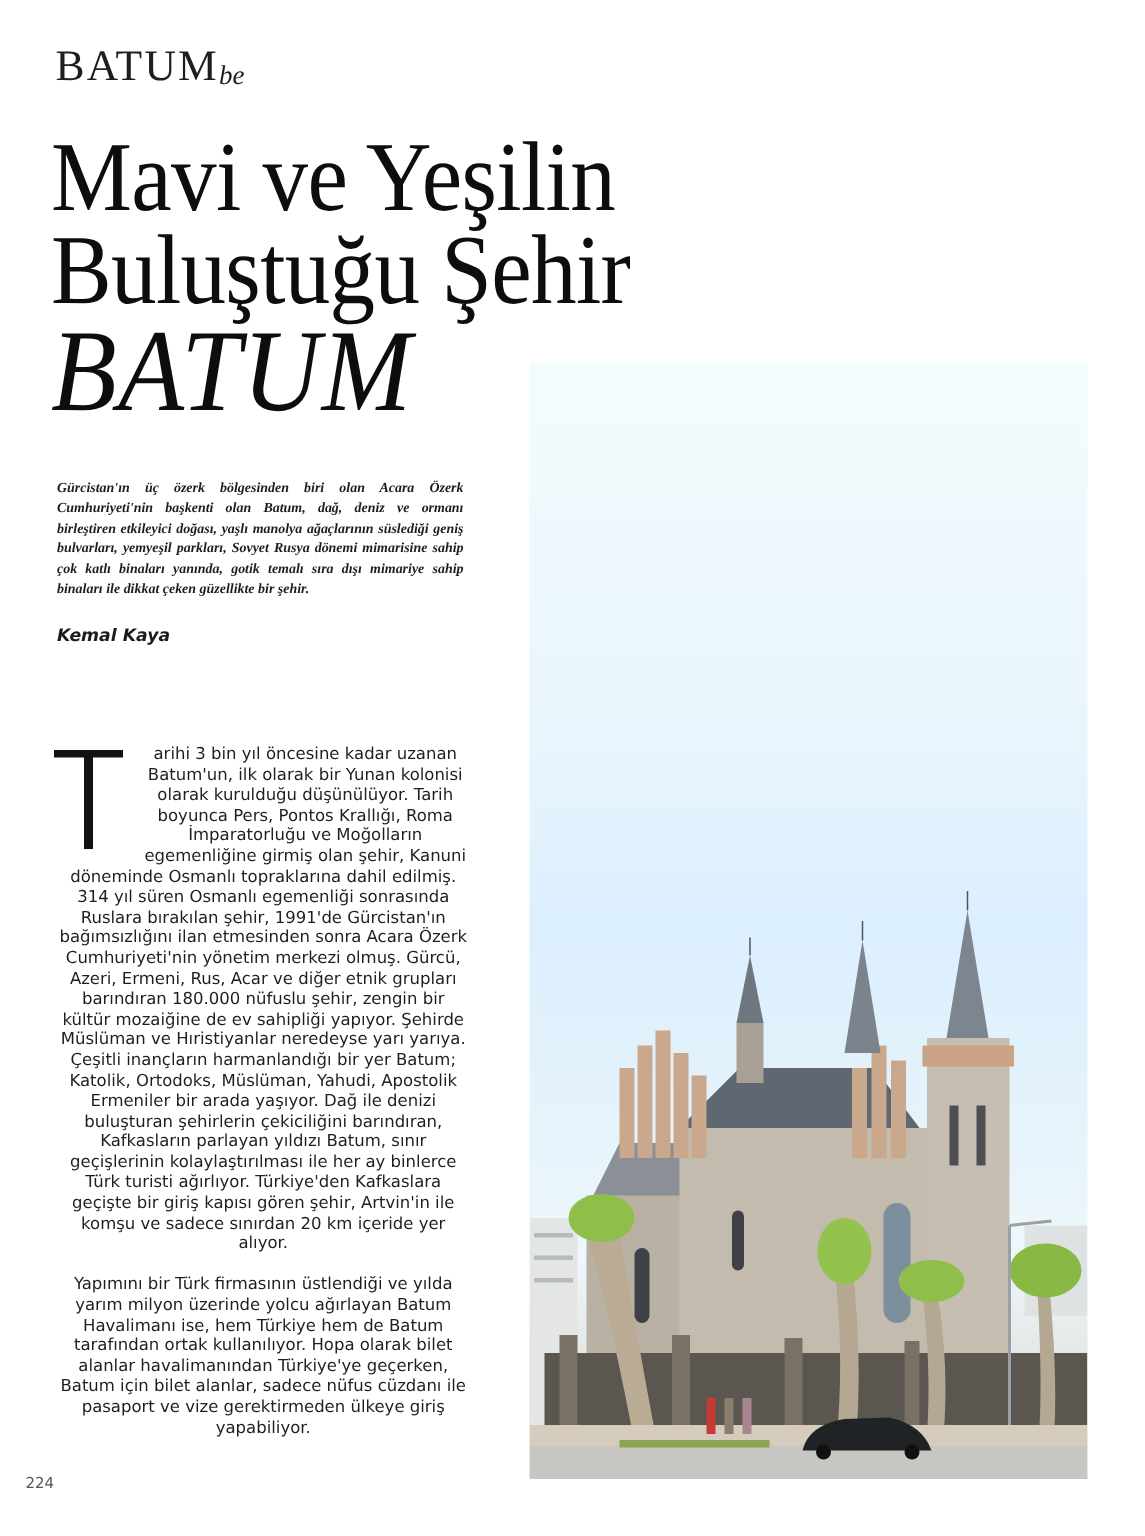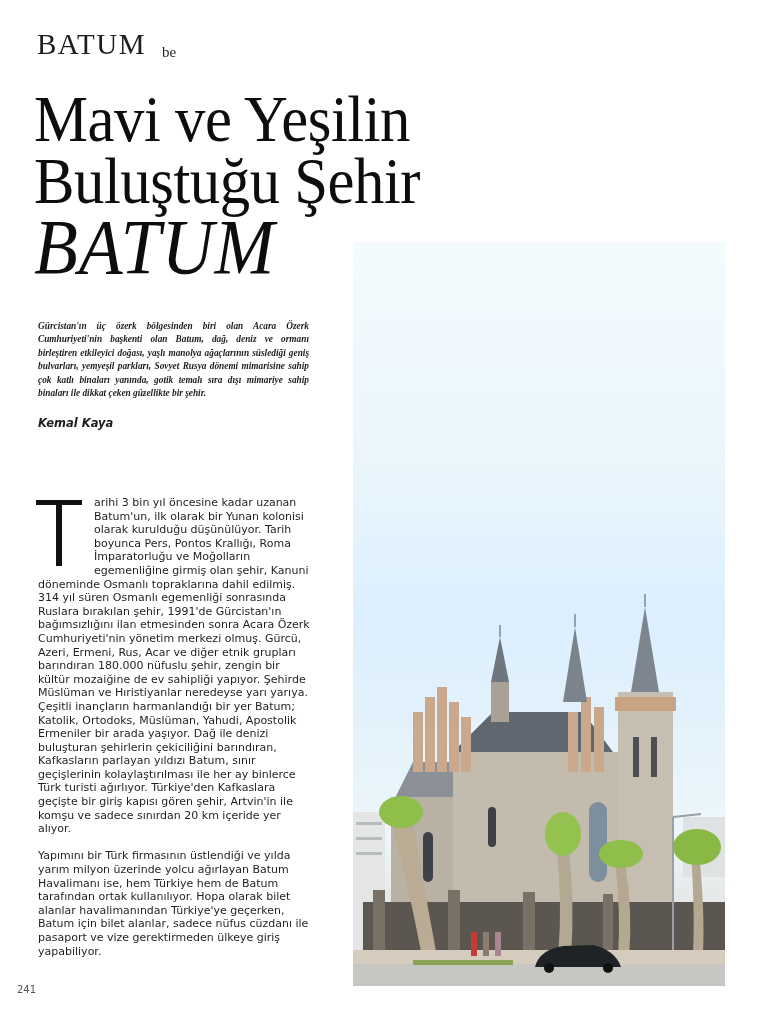"be" .masthead .sub { font-size: 15px -> 18px; font-style: none -> italic; margin-left: 16px -> 0 }
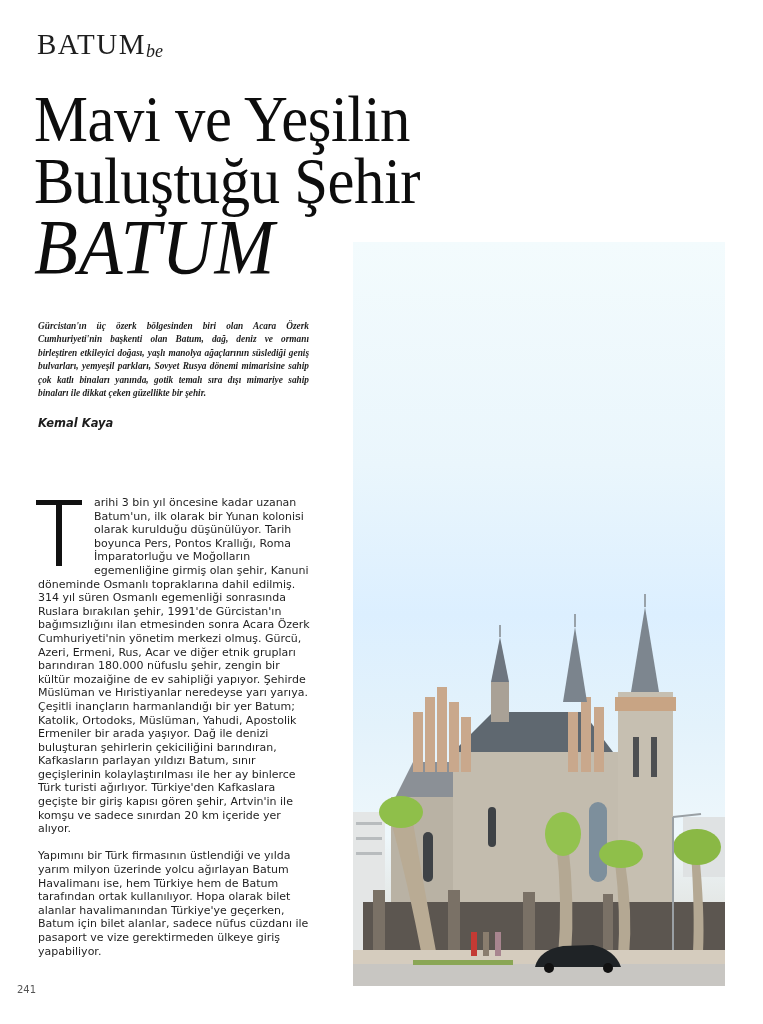"arihi 3 bin yıl öncesine" .body { text-align: none -> center }
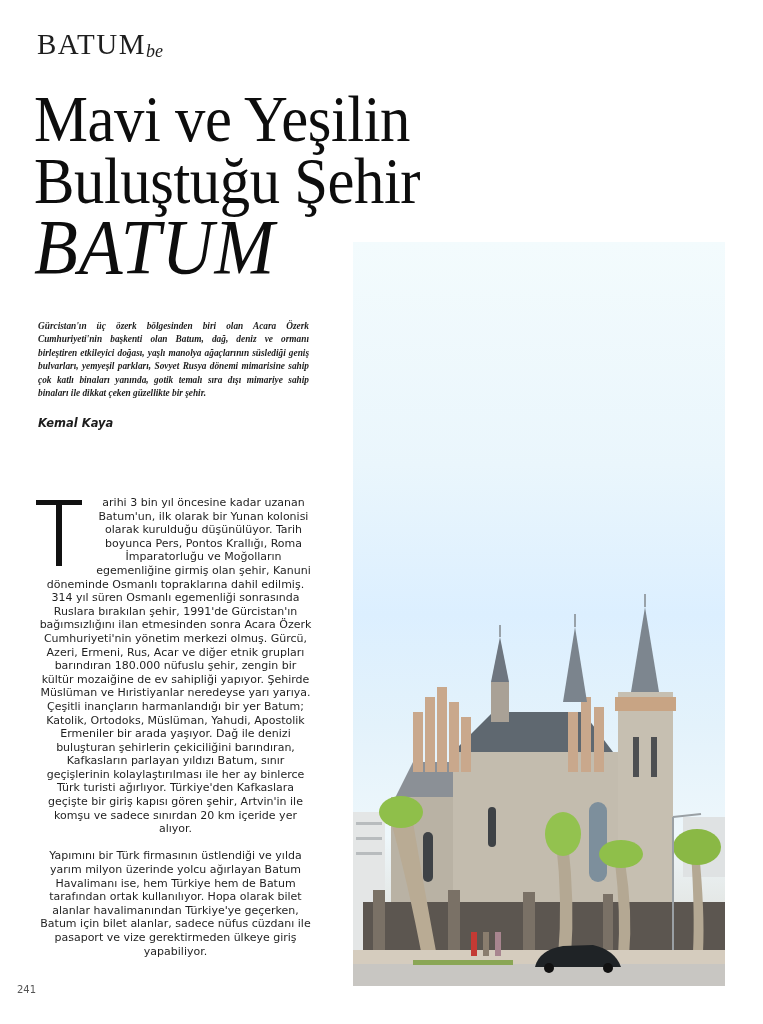"241" div.page-num { text: 241 -> 224 }
